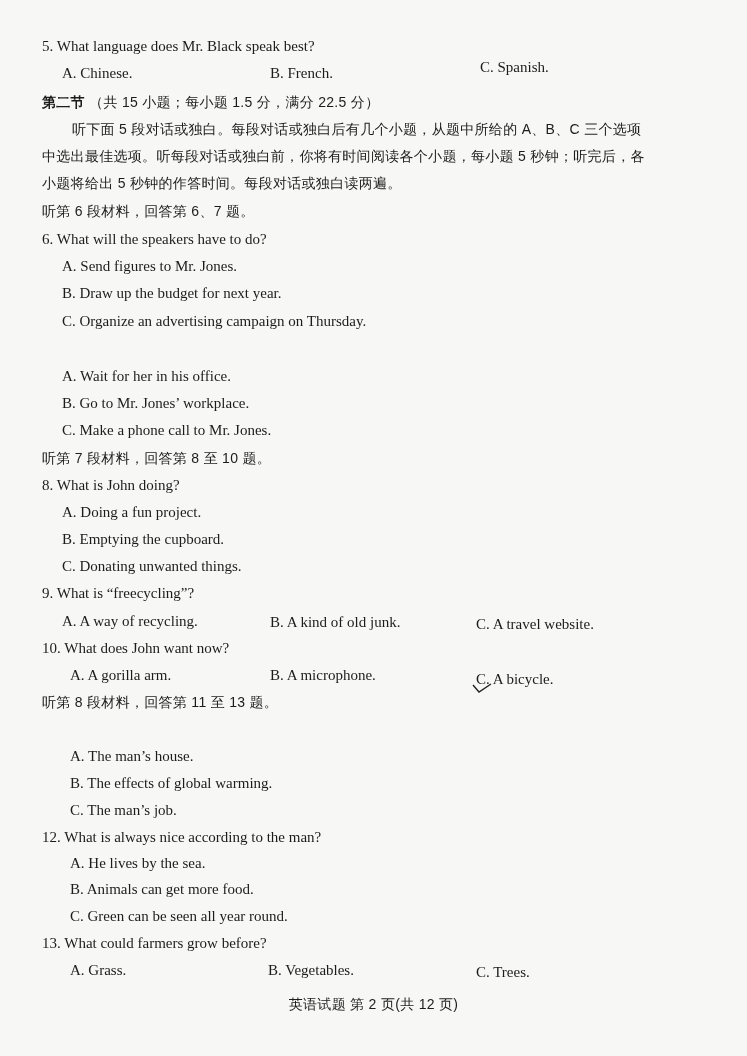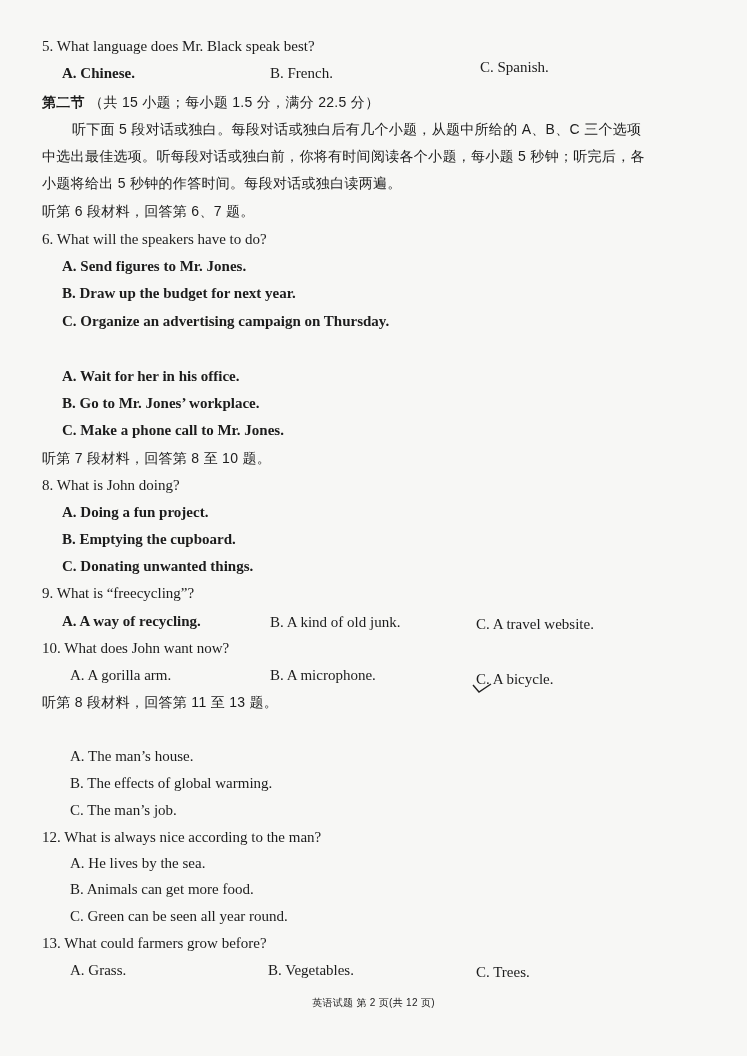"A. Chinese." .opt { font-weight: bold -> none }
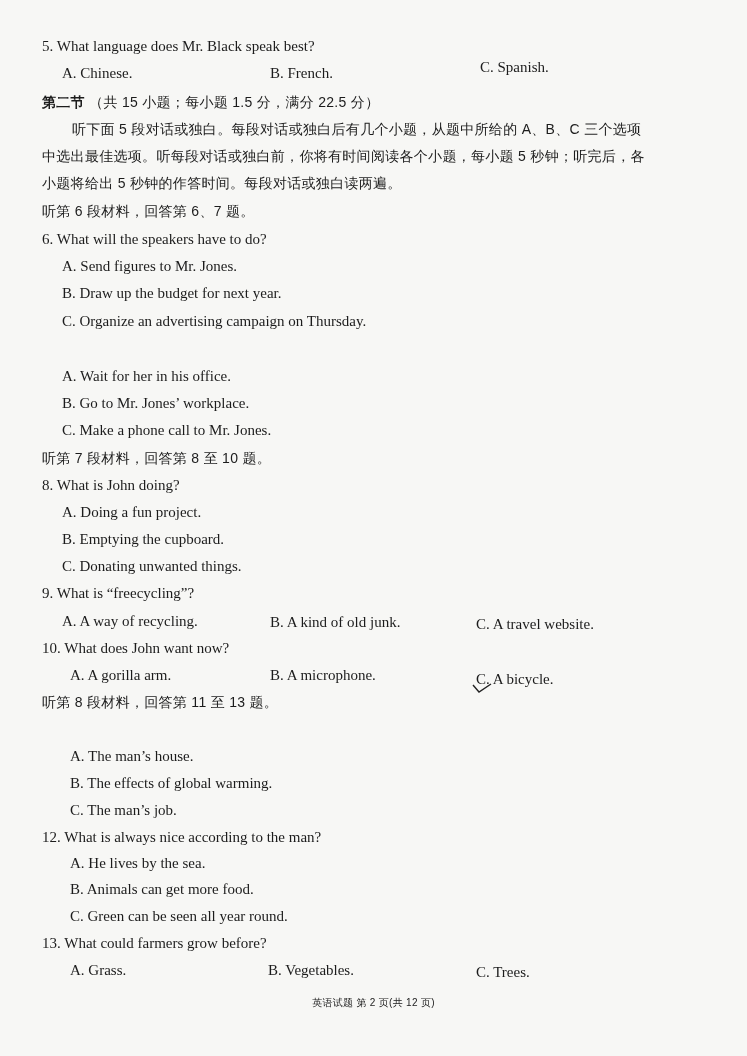"英语试题 第 2 页(共 12" .footer { font-size: 10px -> 14px }
